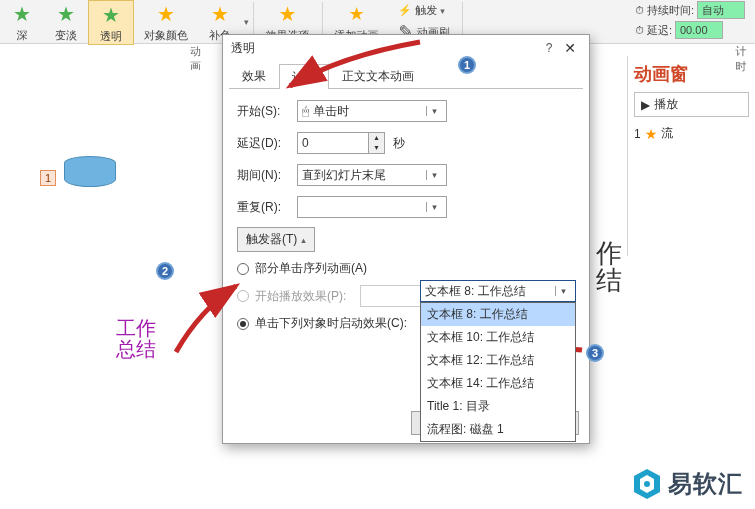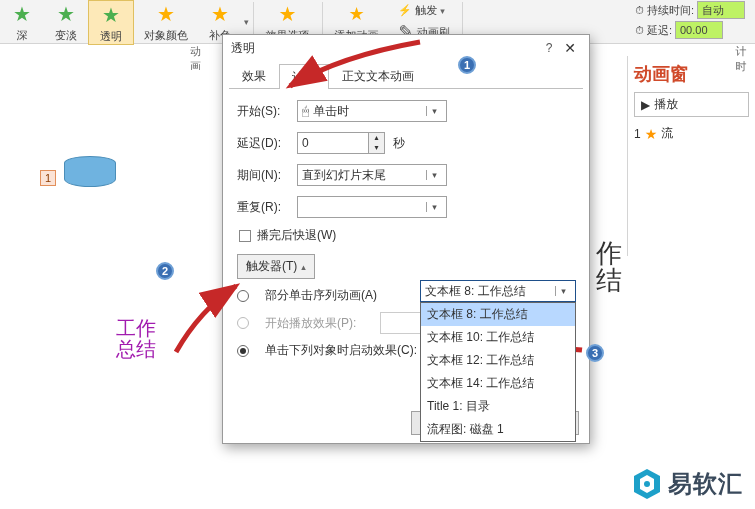"自动" .num-box { background: #bef264 -> #86efac }
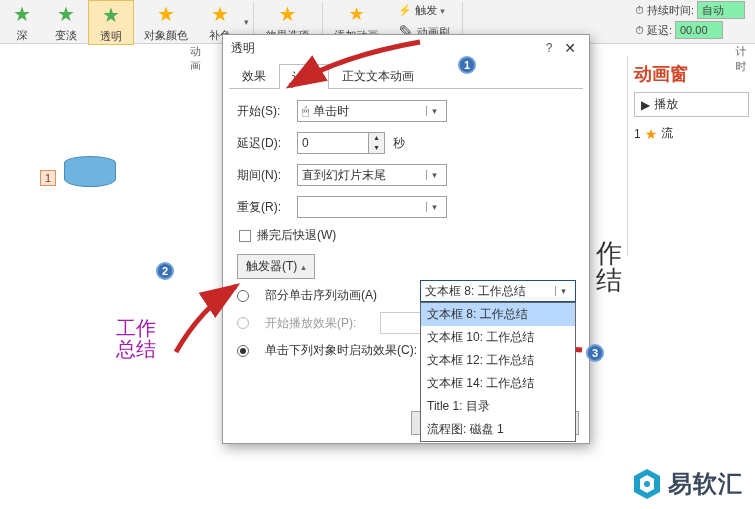"播完后快退(W)" div.check { html: <div> <span></span> <span>播完后快退(W)</span> </div> -> none }
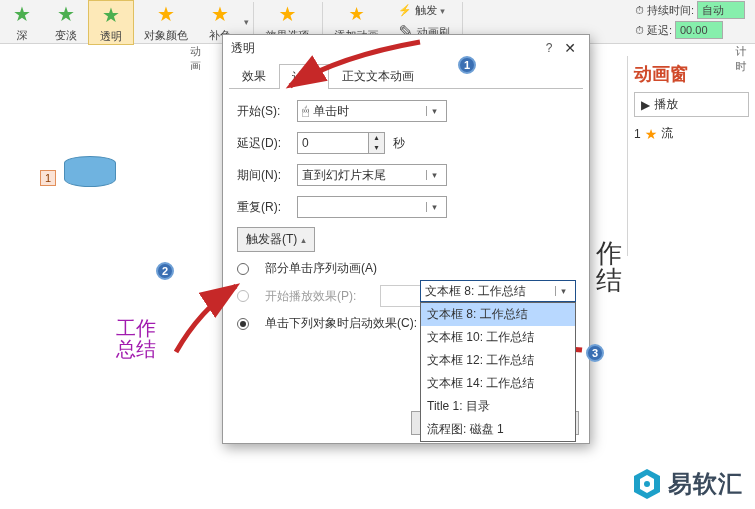"部分单击序列动画(A)" .radio-row { gap: 16px -> 6px }
